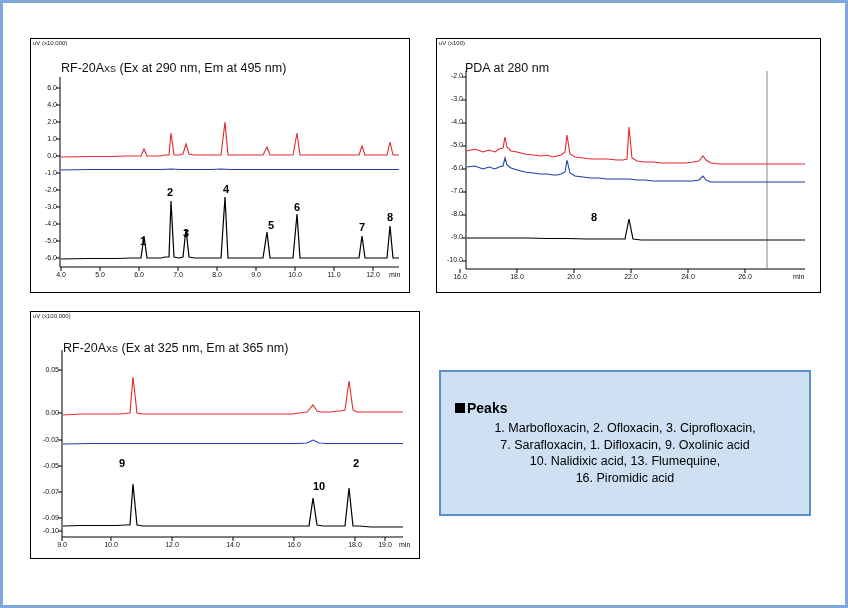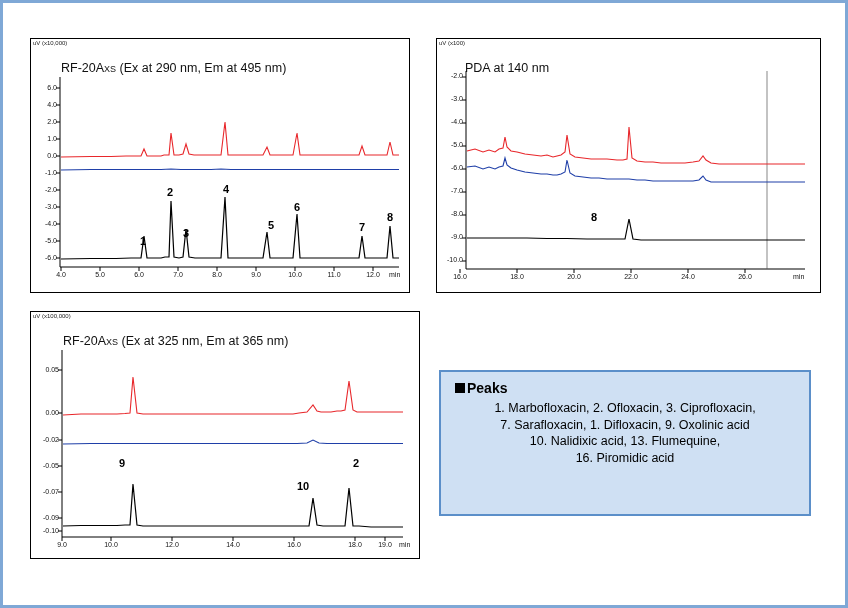"PDA at 140 nm" span { text: 140 -> 280 }
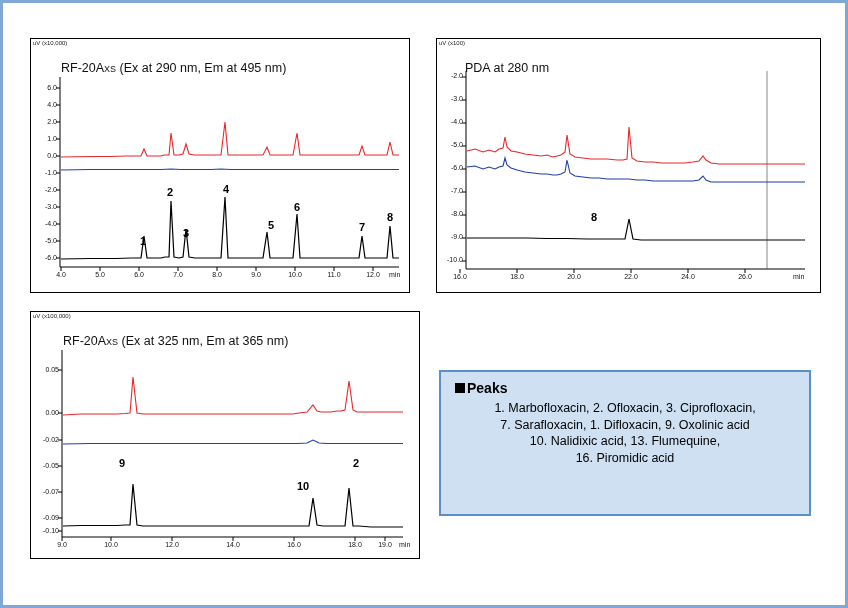"RF-20AXS (Ex at 325 nm," div.ptitle { top: 22px -> 29px }
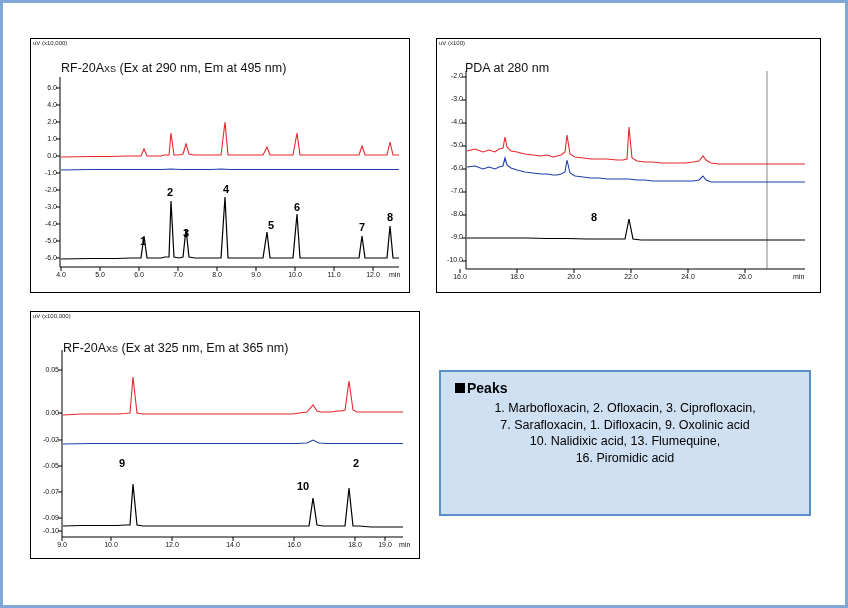"Peaks" div.legend { padding: 8px 14px -> 28px 14px }
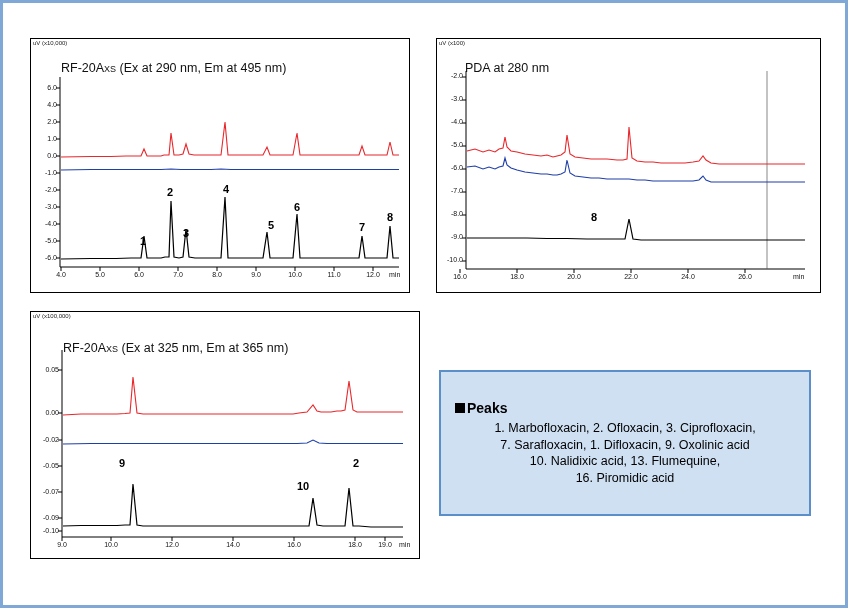"10" div.peaknum { left: 266px -> 282px }
